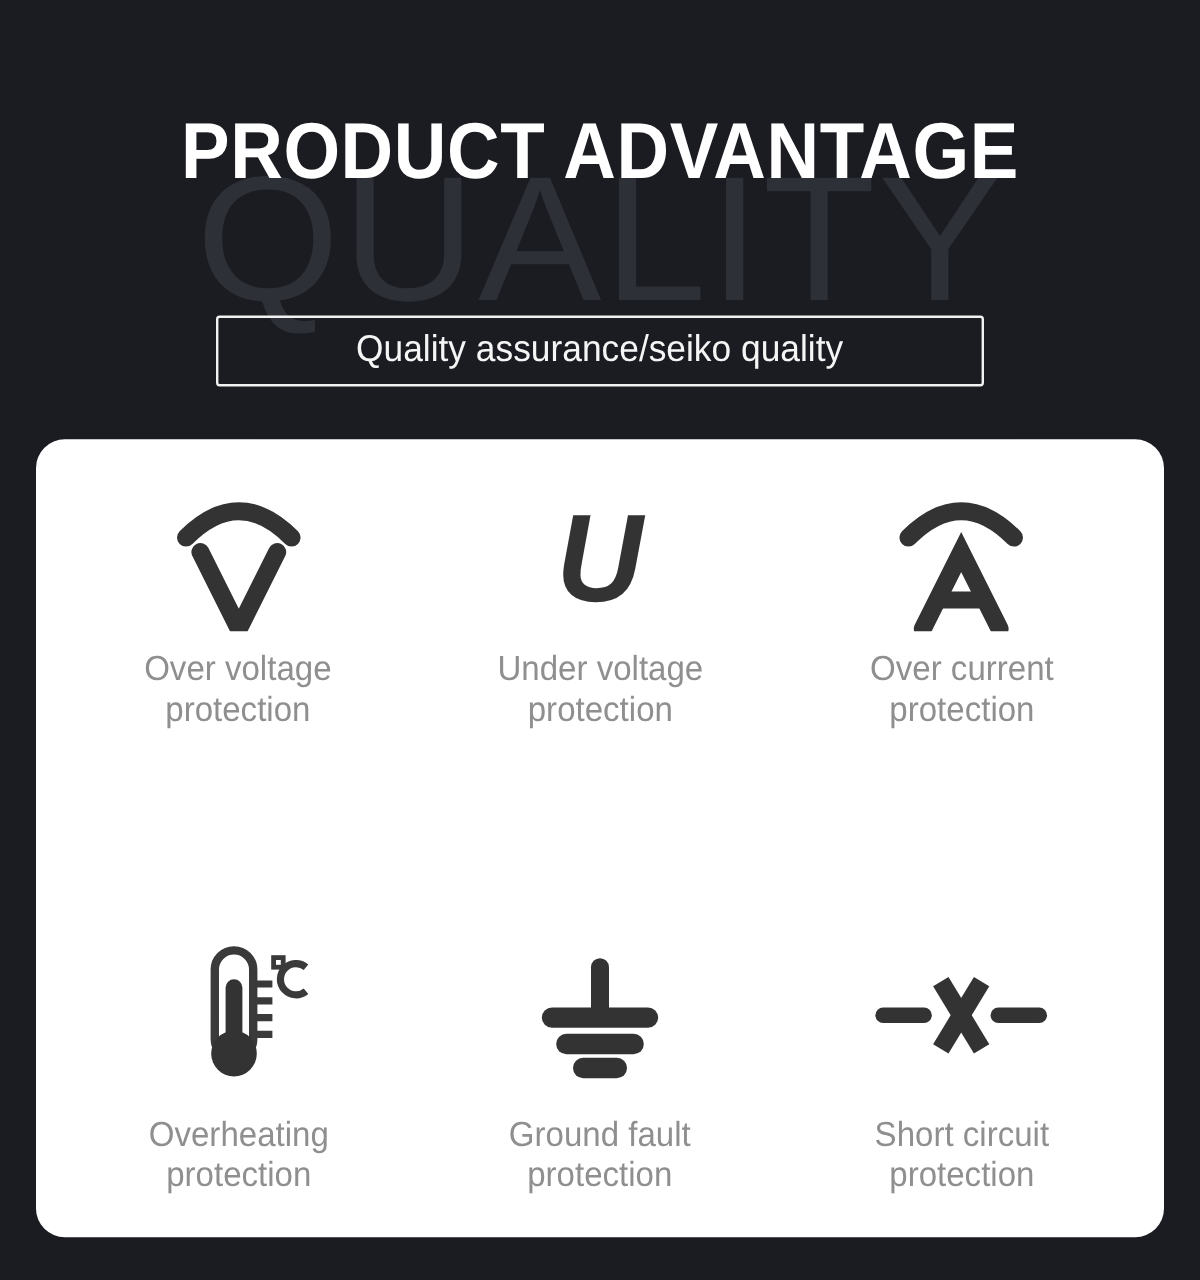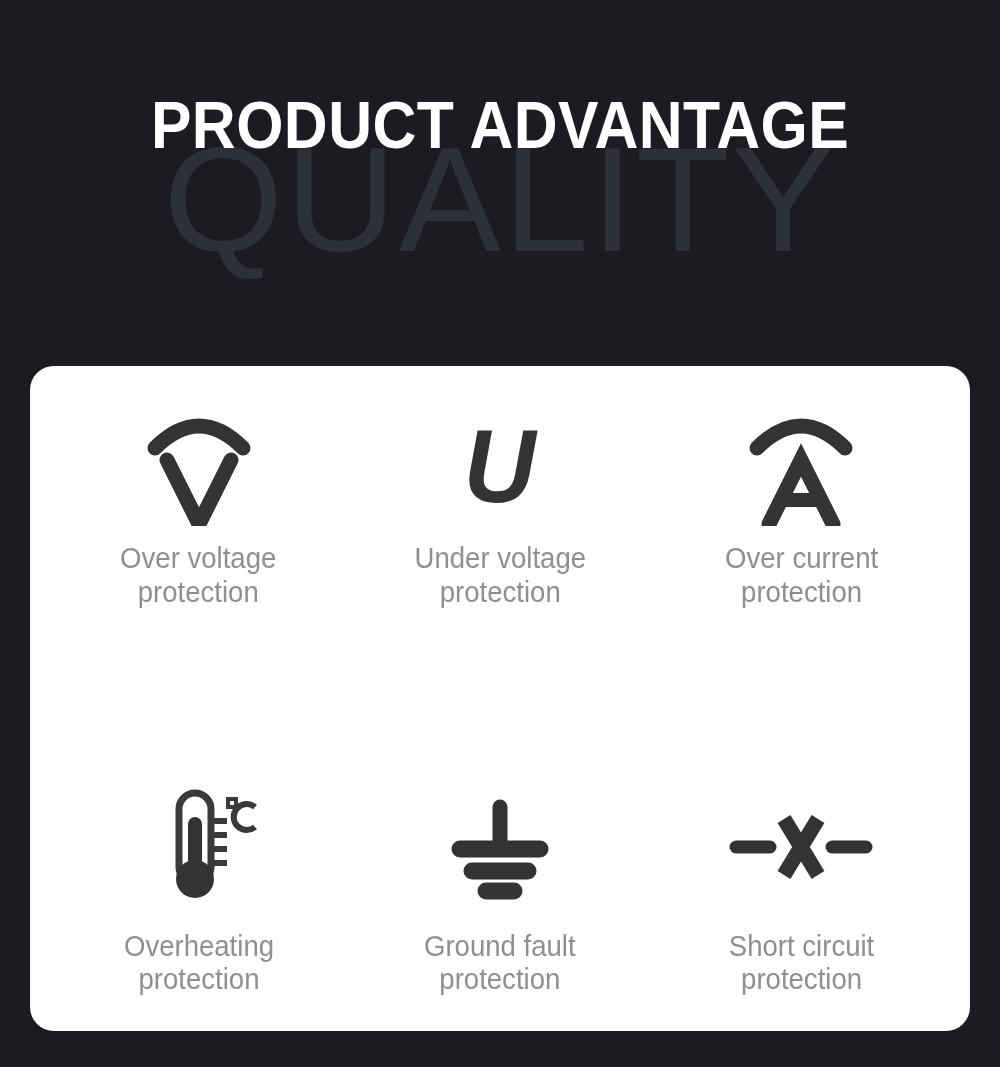"Quality assurance/seiko quality" div.subtitle-wrap { html: none -> <div> <div> <span>Quality assurance/seiko quality</span> </div> </div> }
